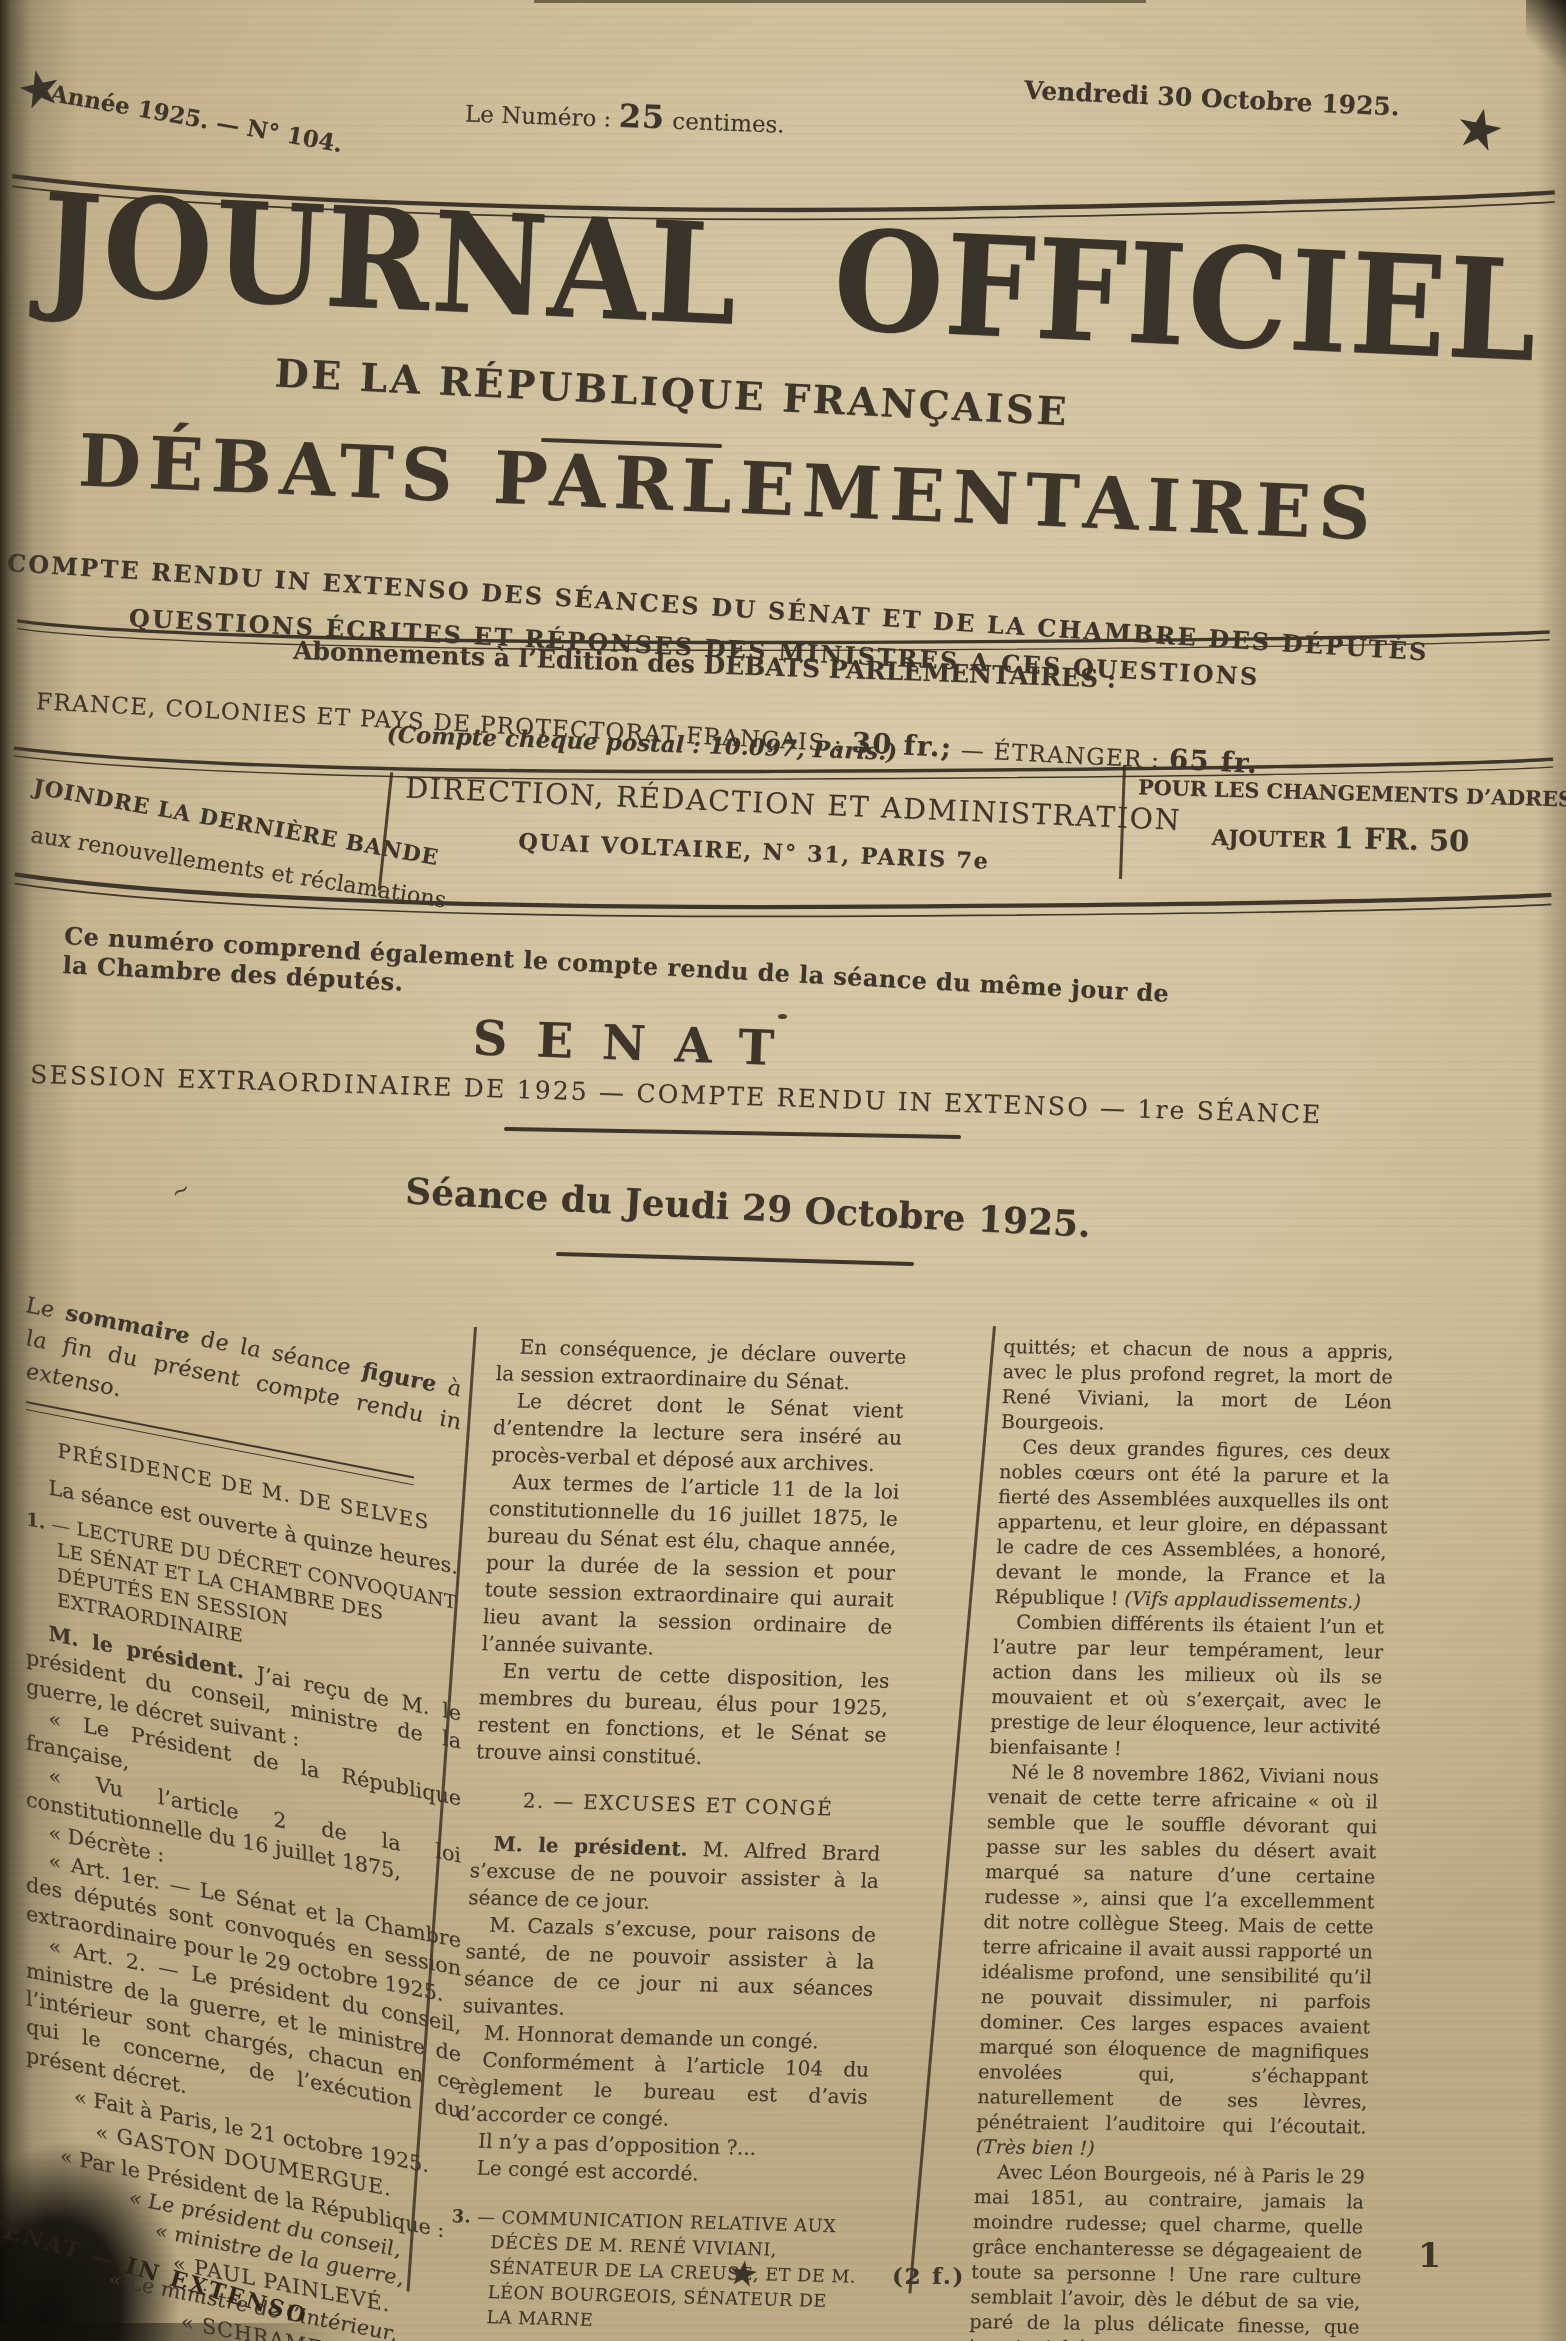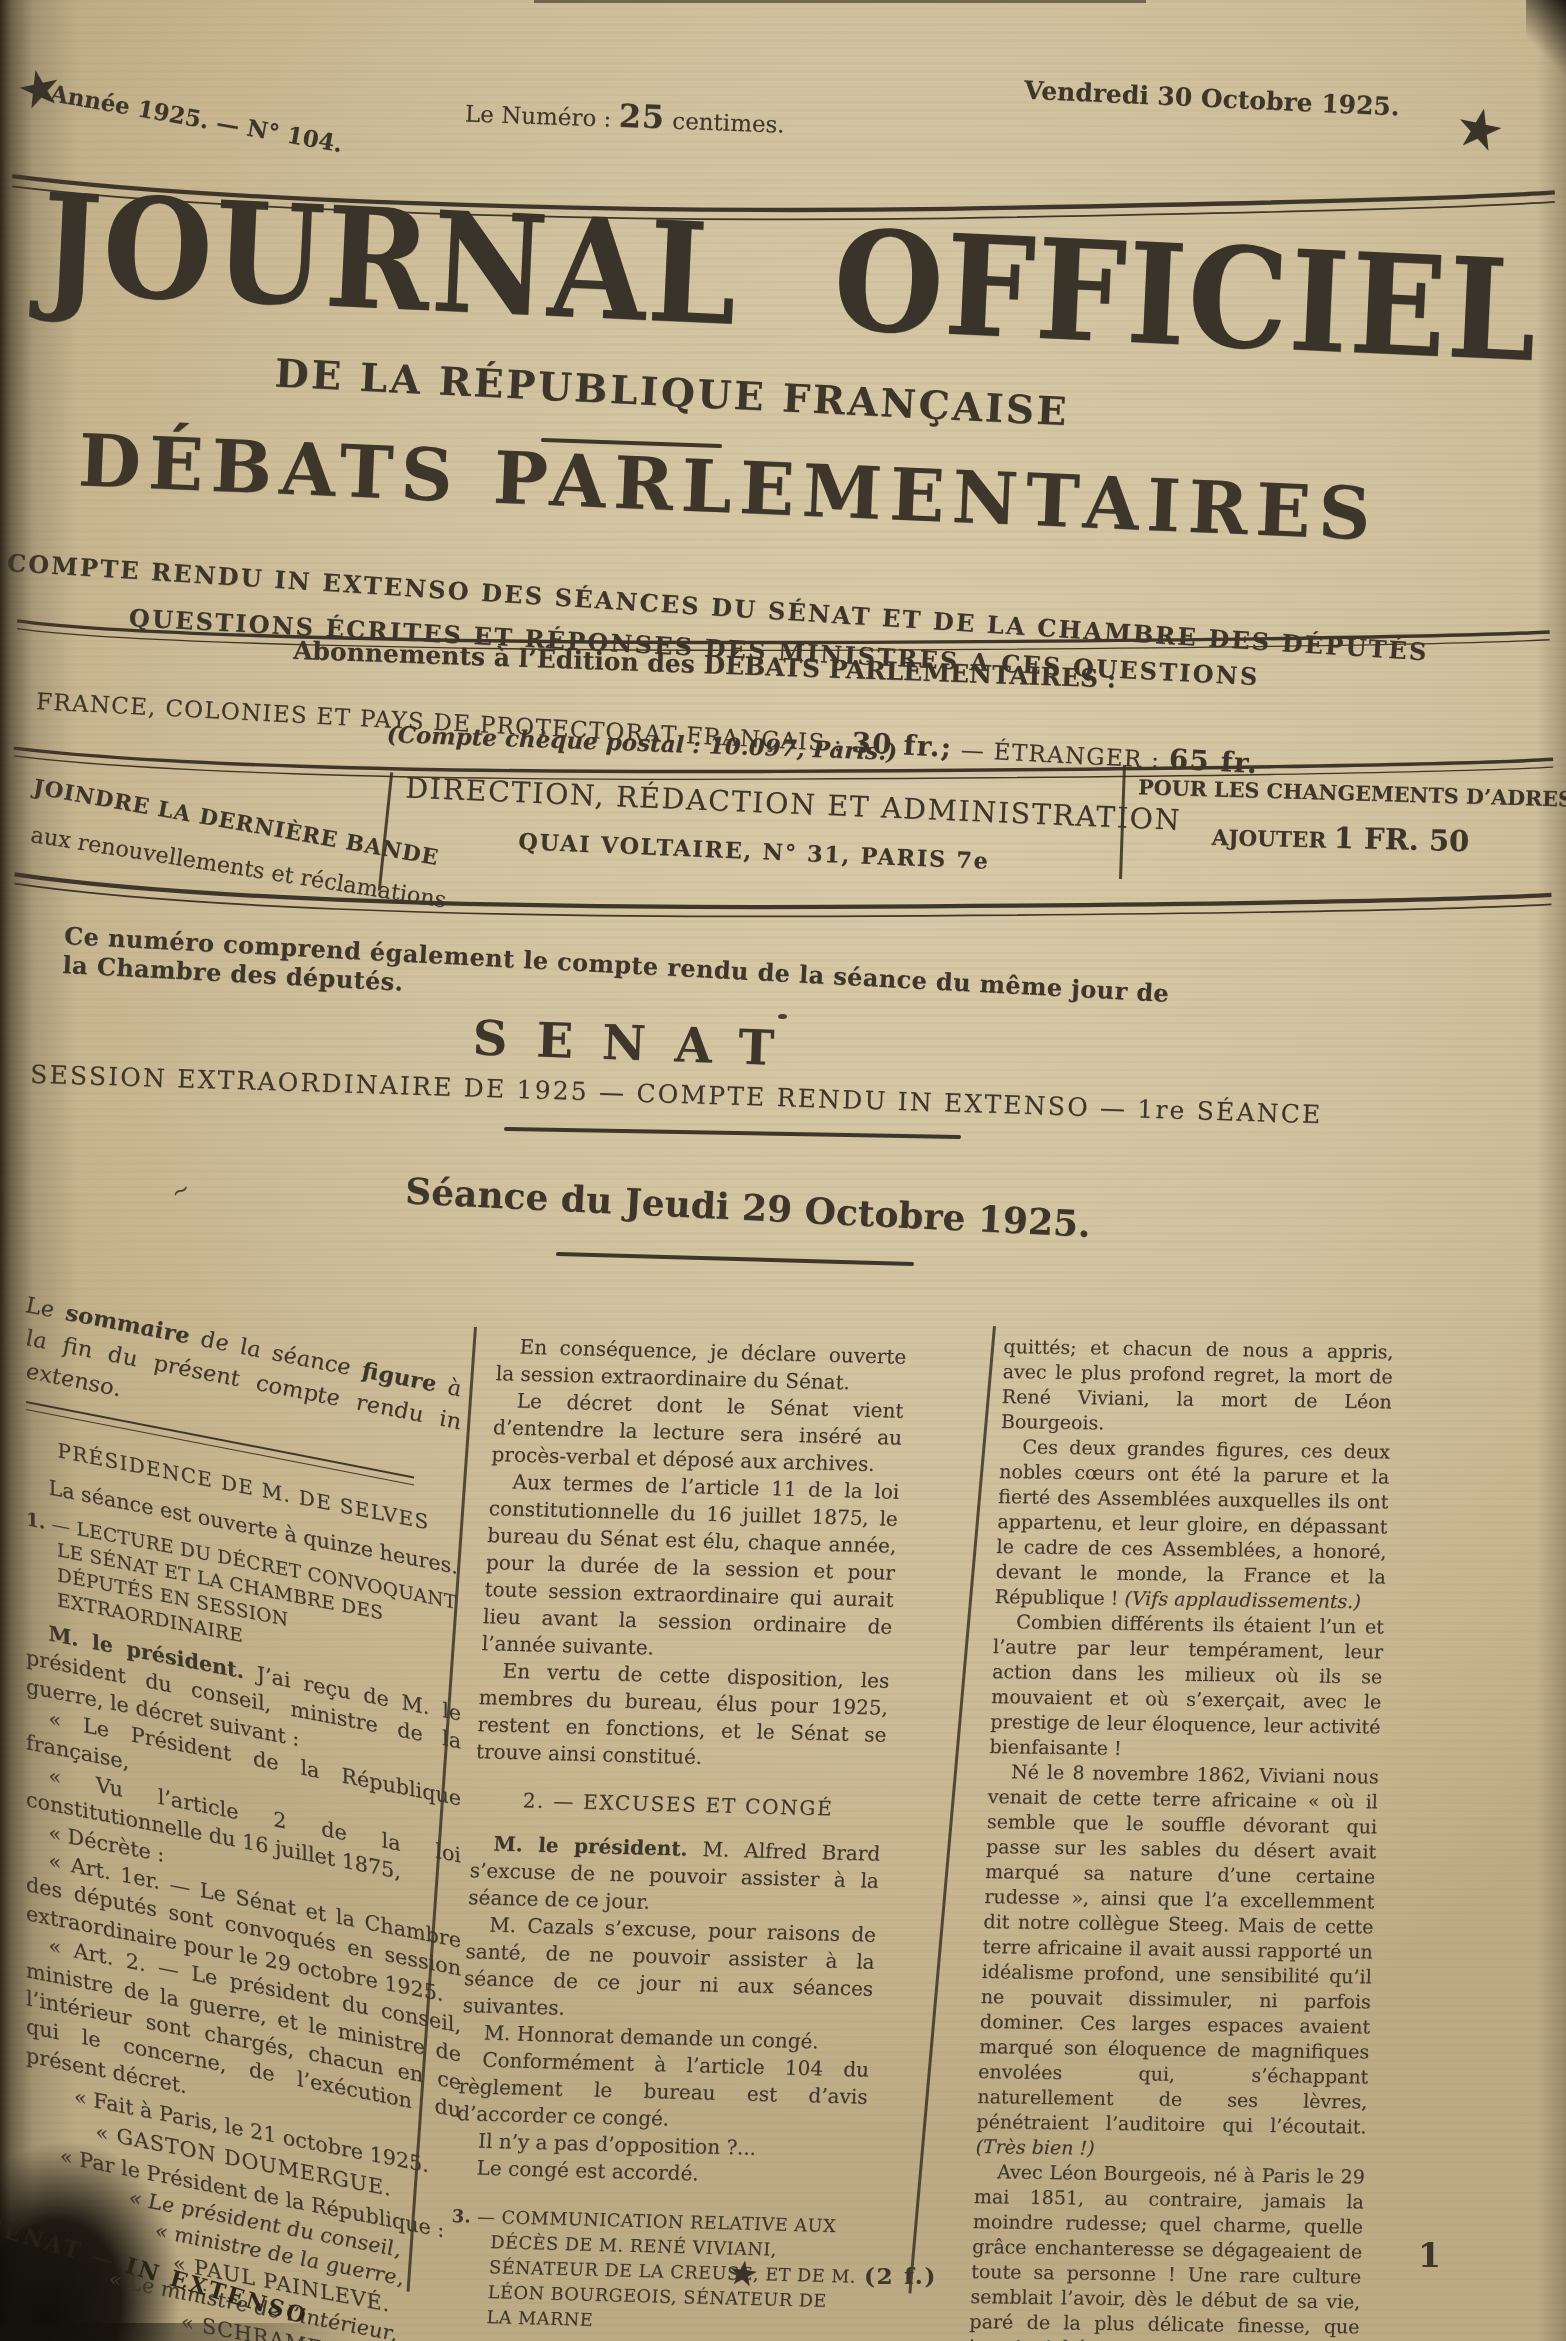"(2 f.)" .foot-mark { left: 864px -> 892px }
